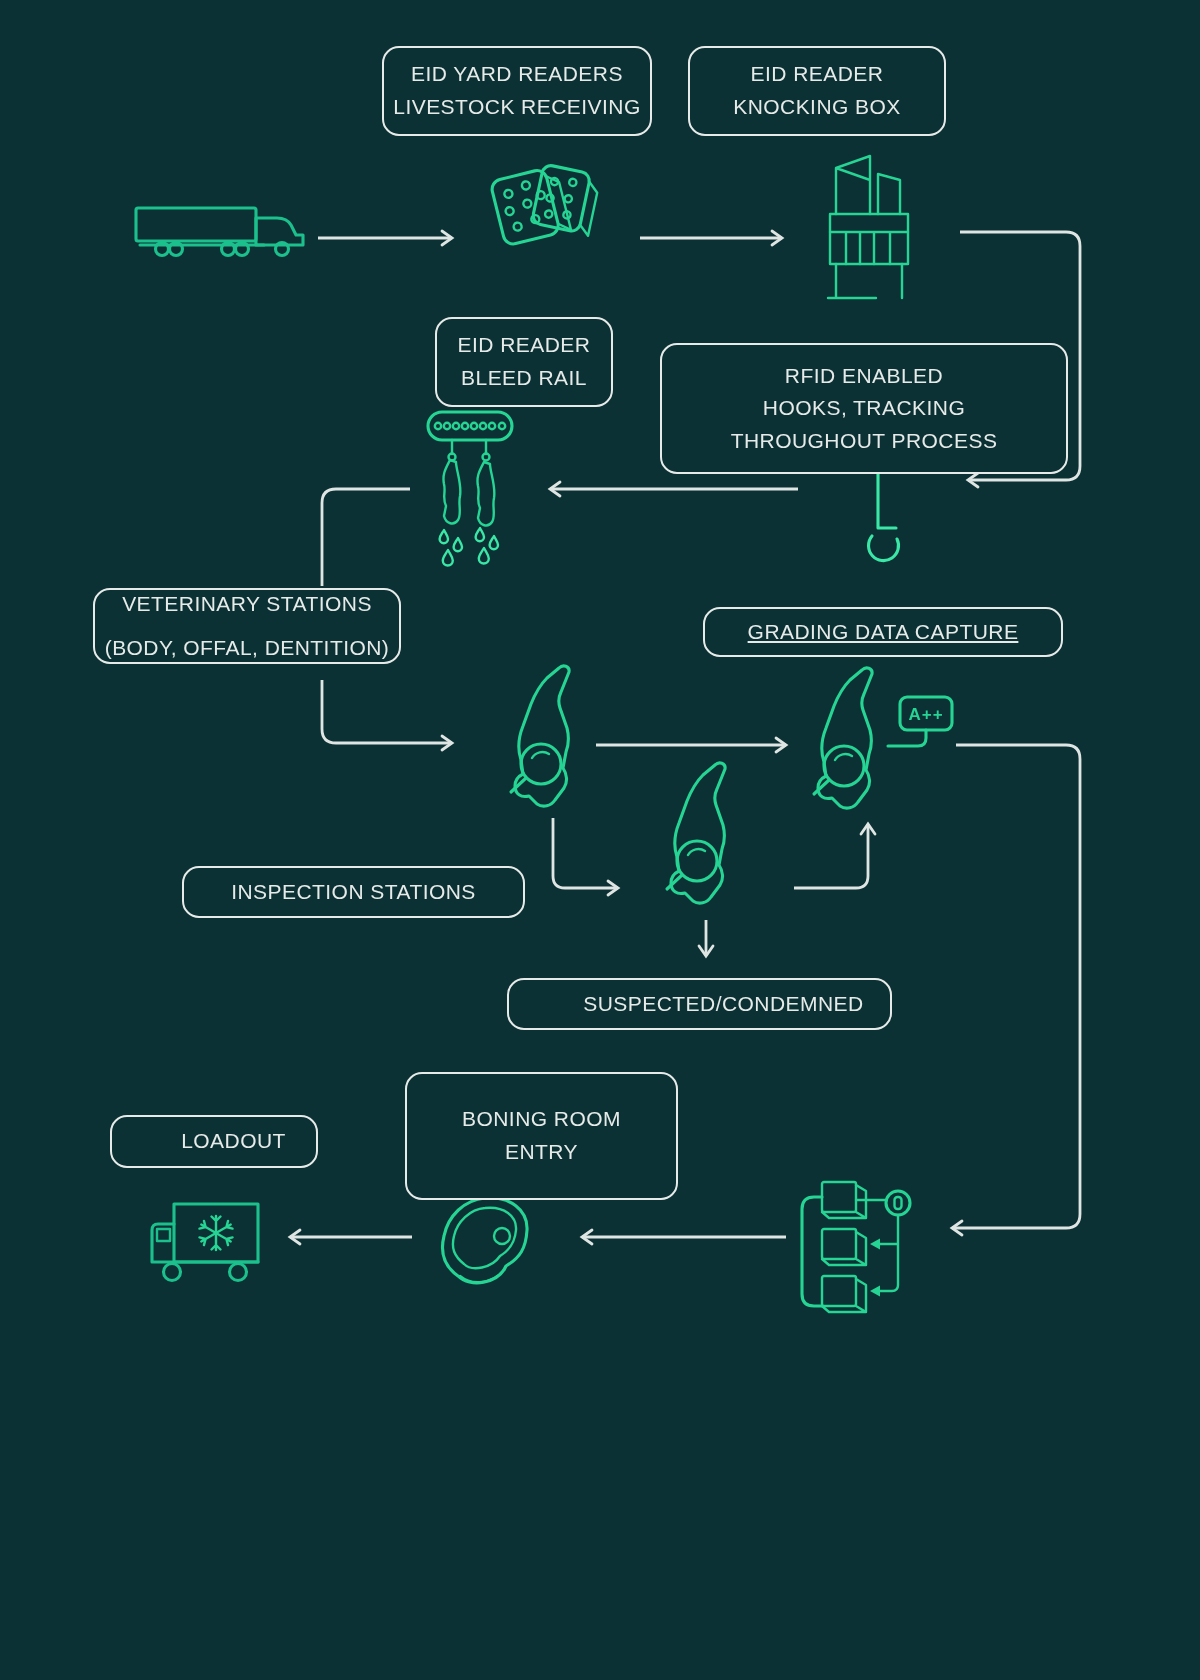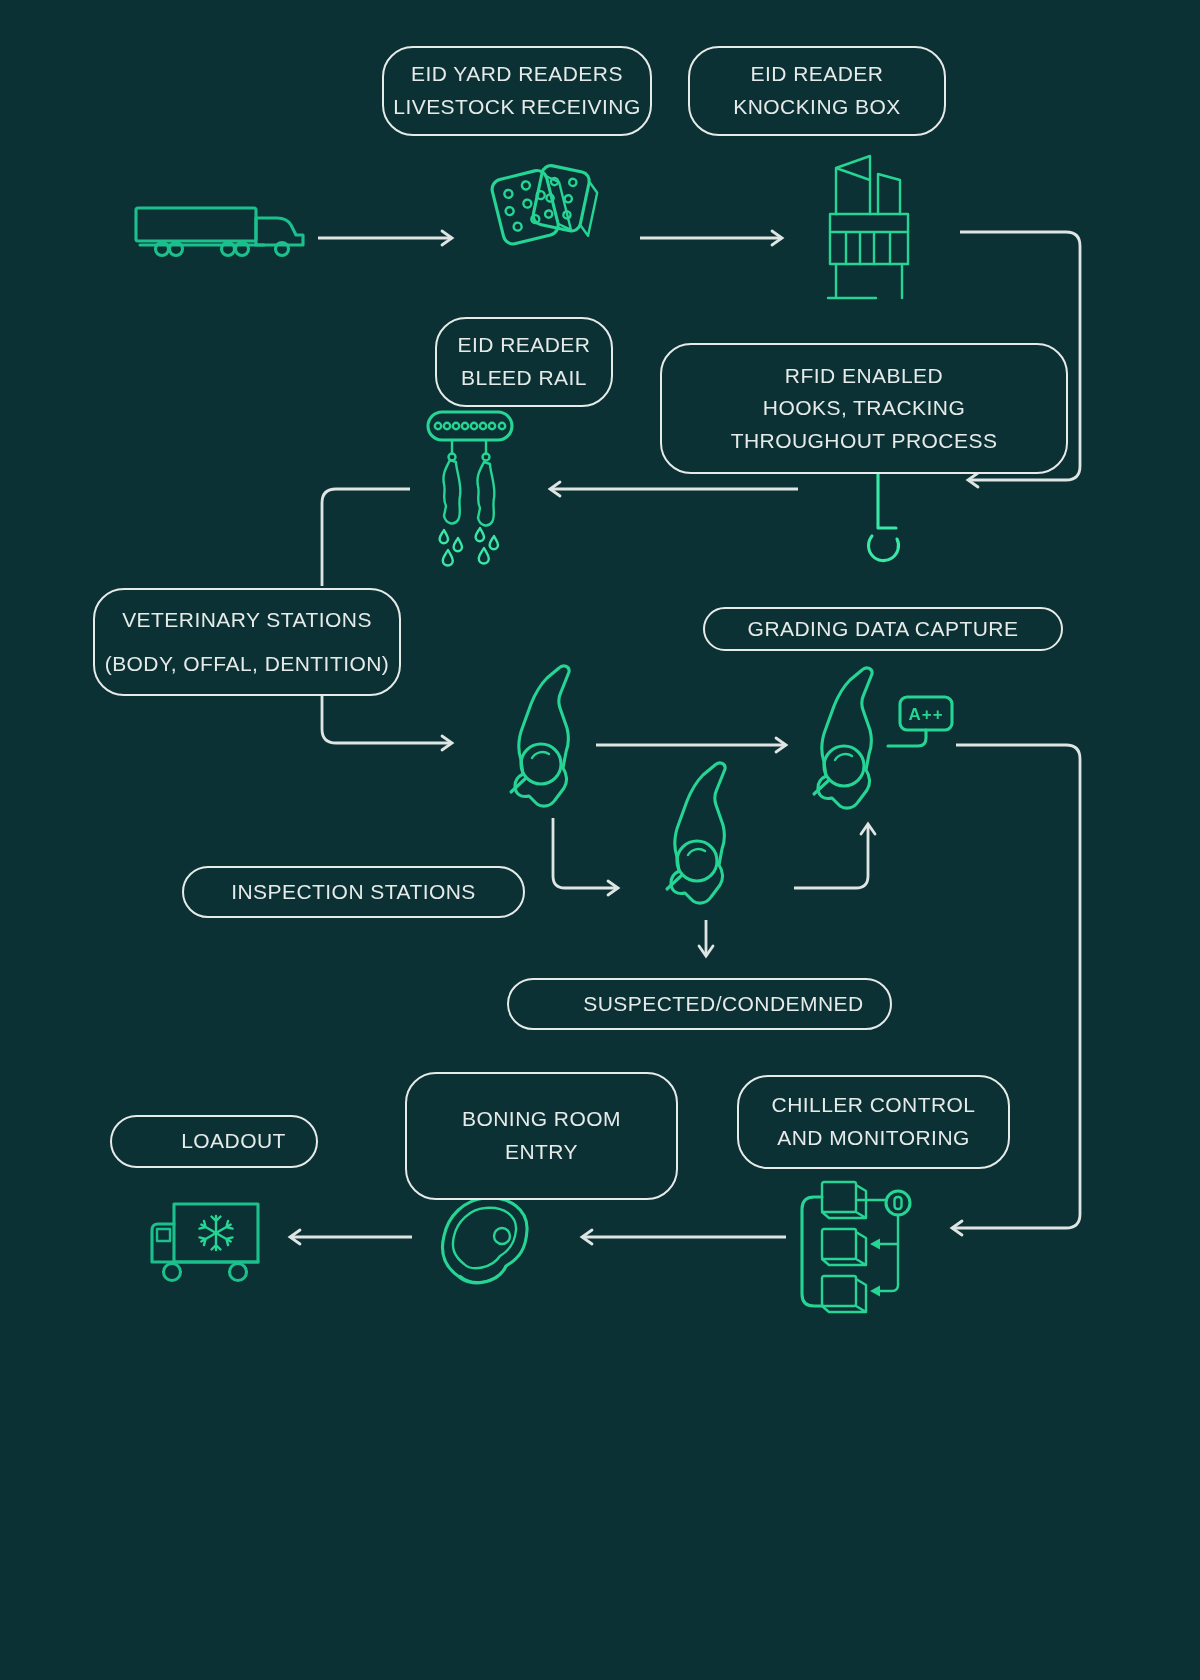"EID YARD READERS" .lbox { border-radius: 31px -> 17px }
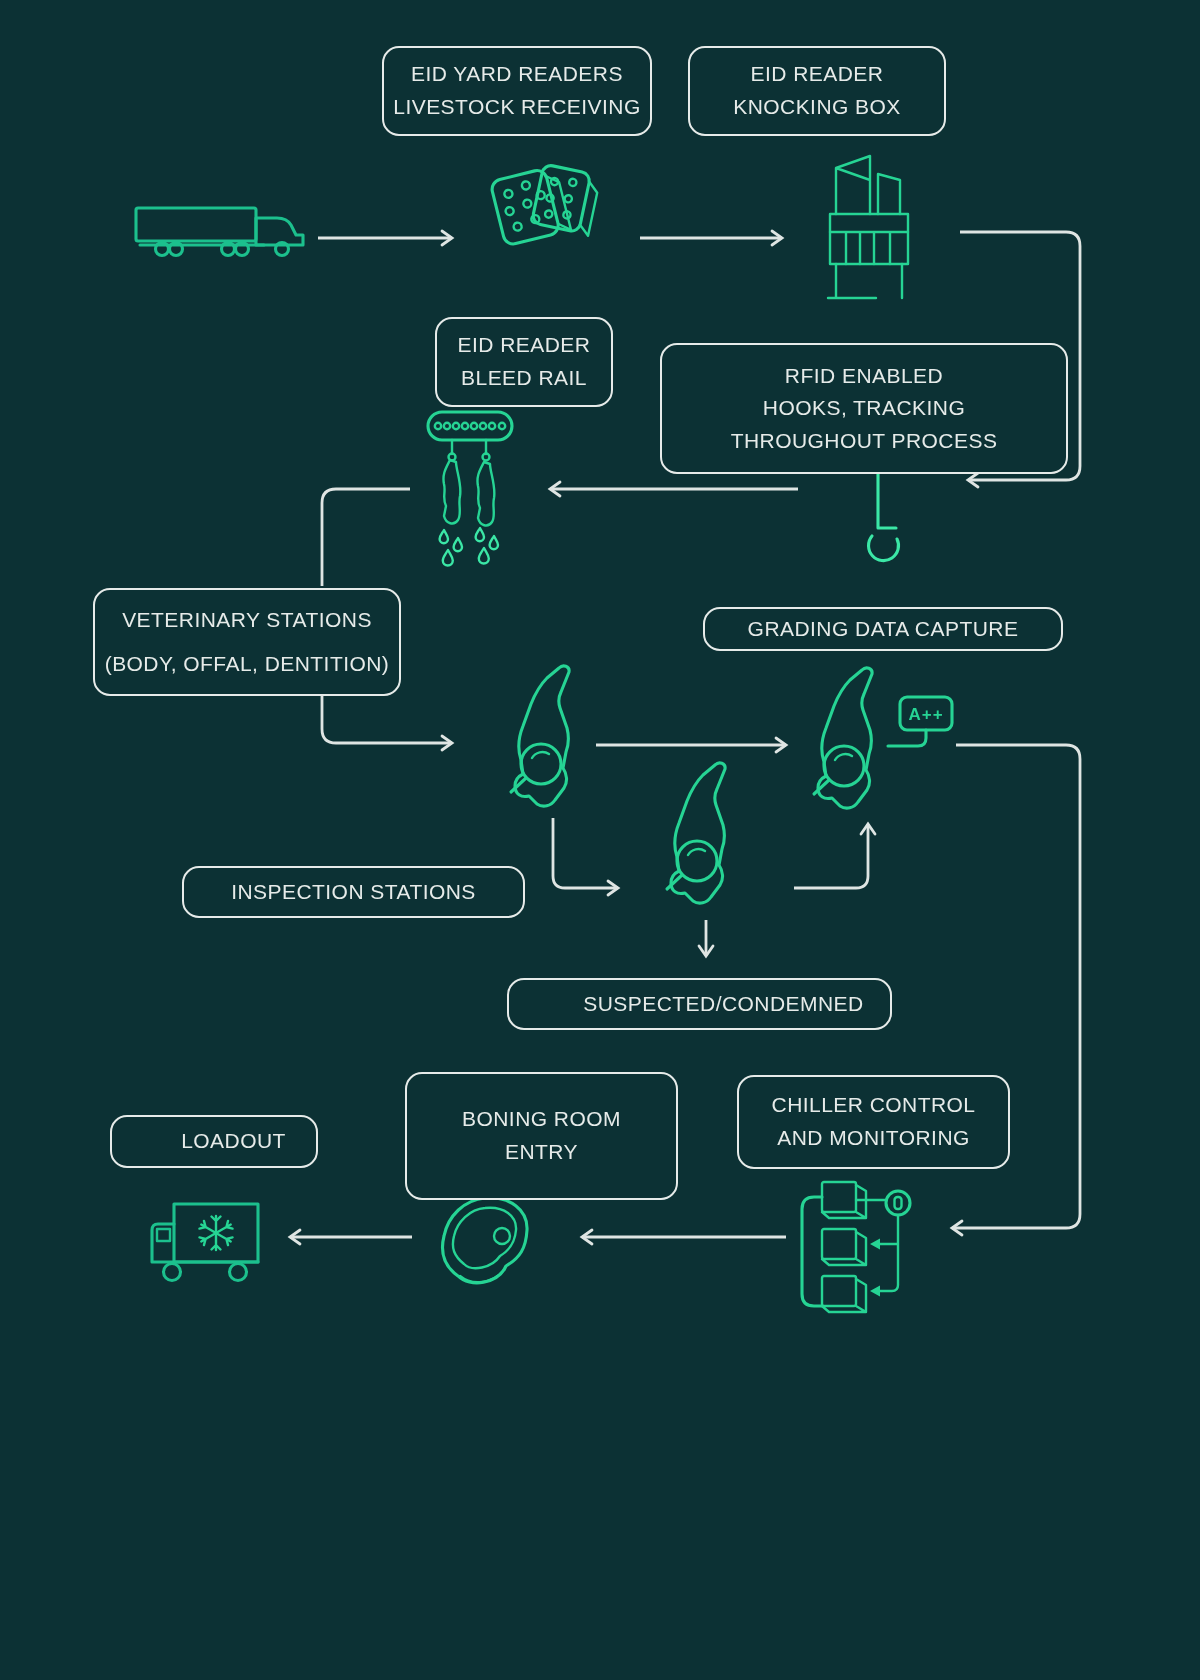"VETERINARY STATIONS" div.lbox { height: 108px -> 76px }
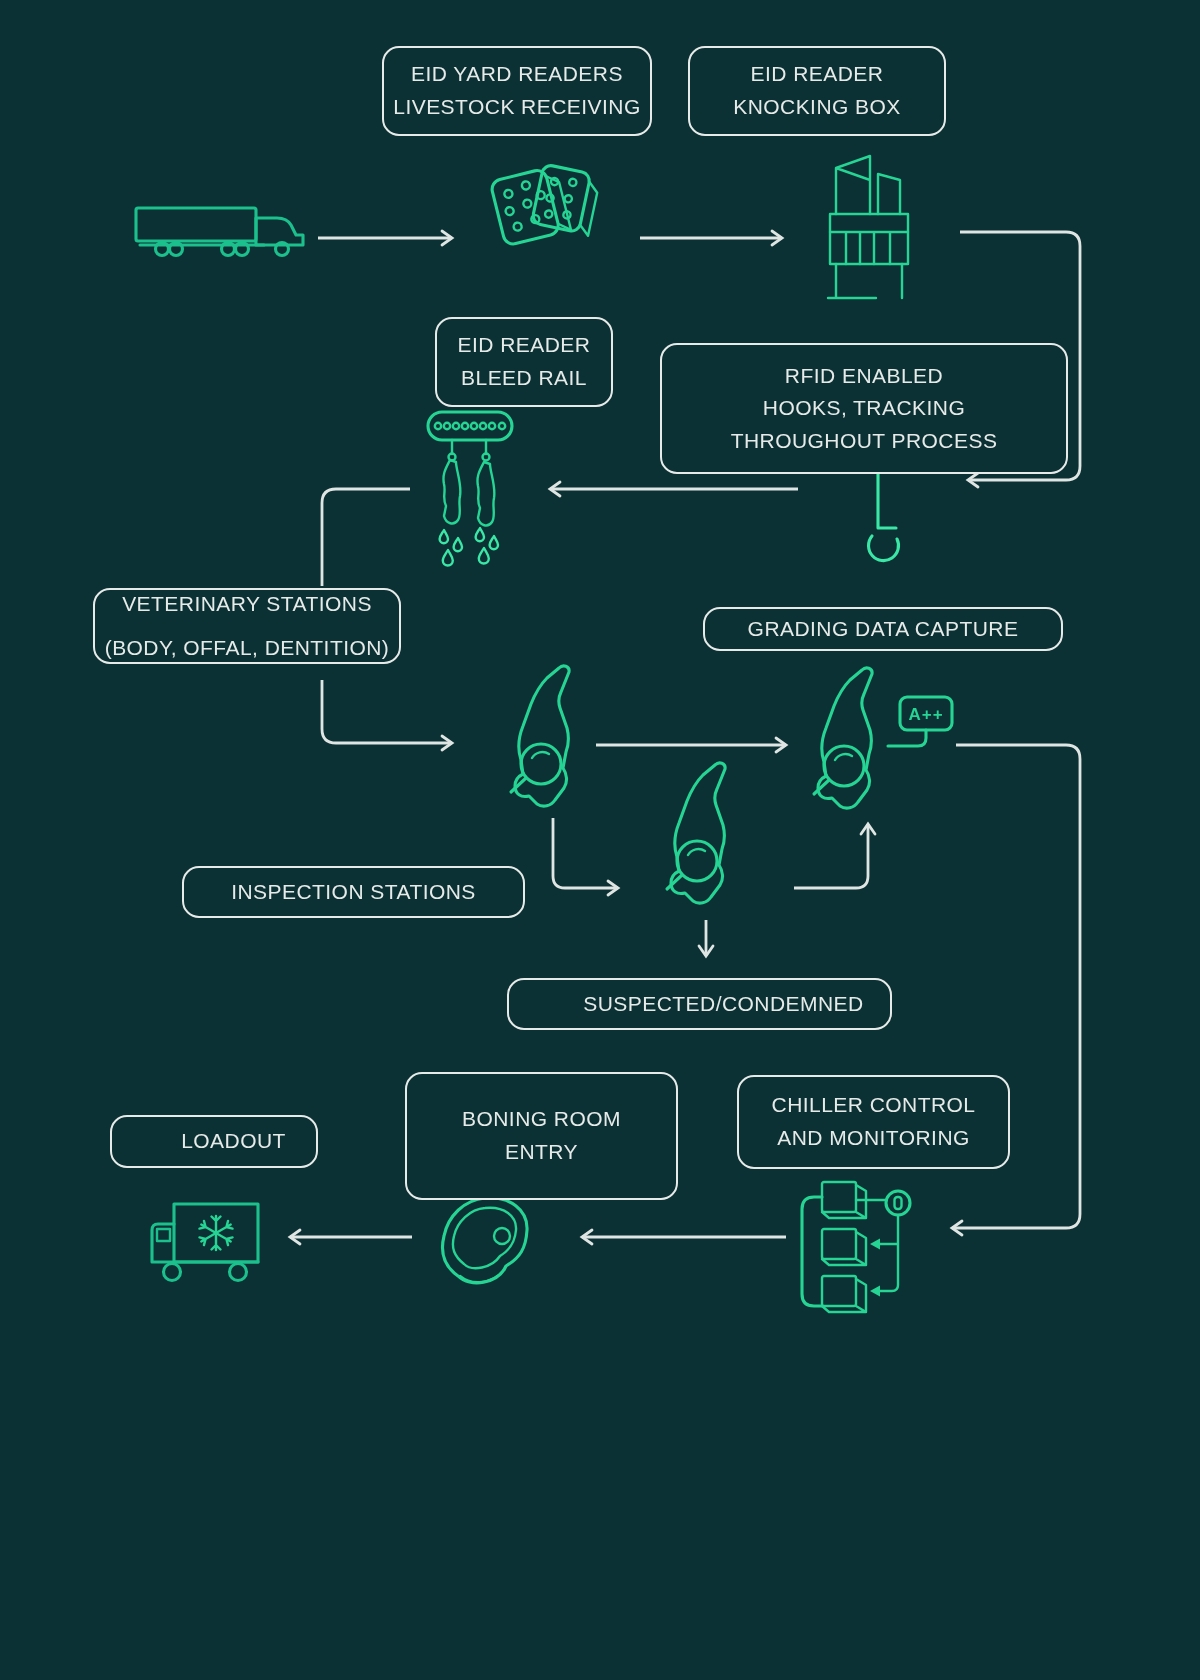"GRADING DATA CAPTURE" div.lbox { height: 44px -> 50px; text-decoration: none -> underline }
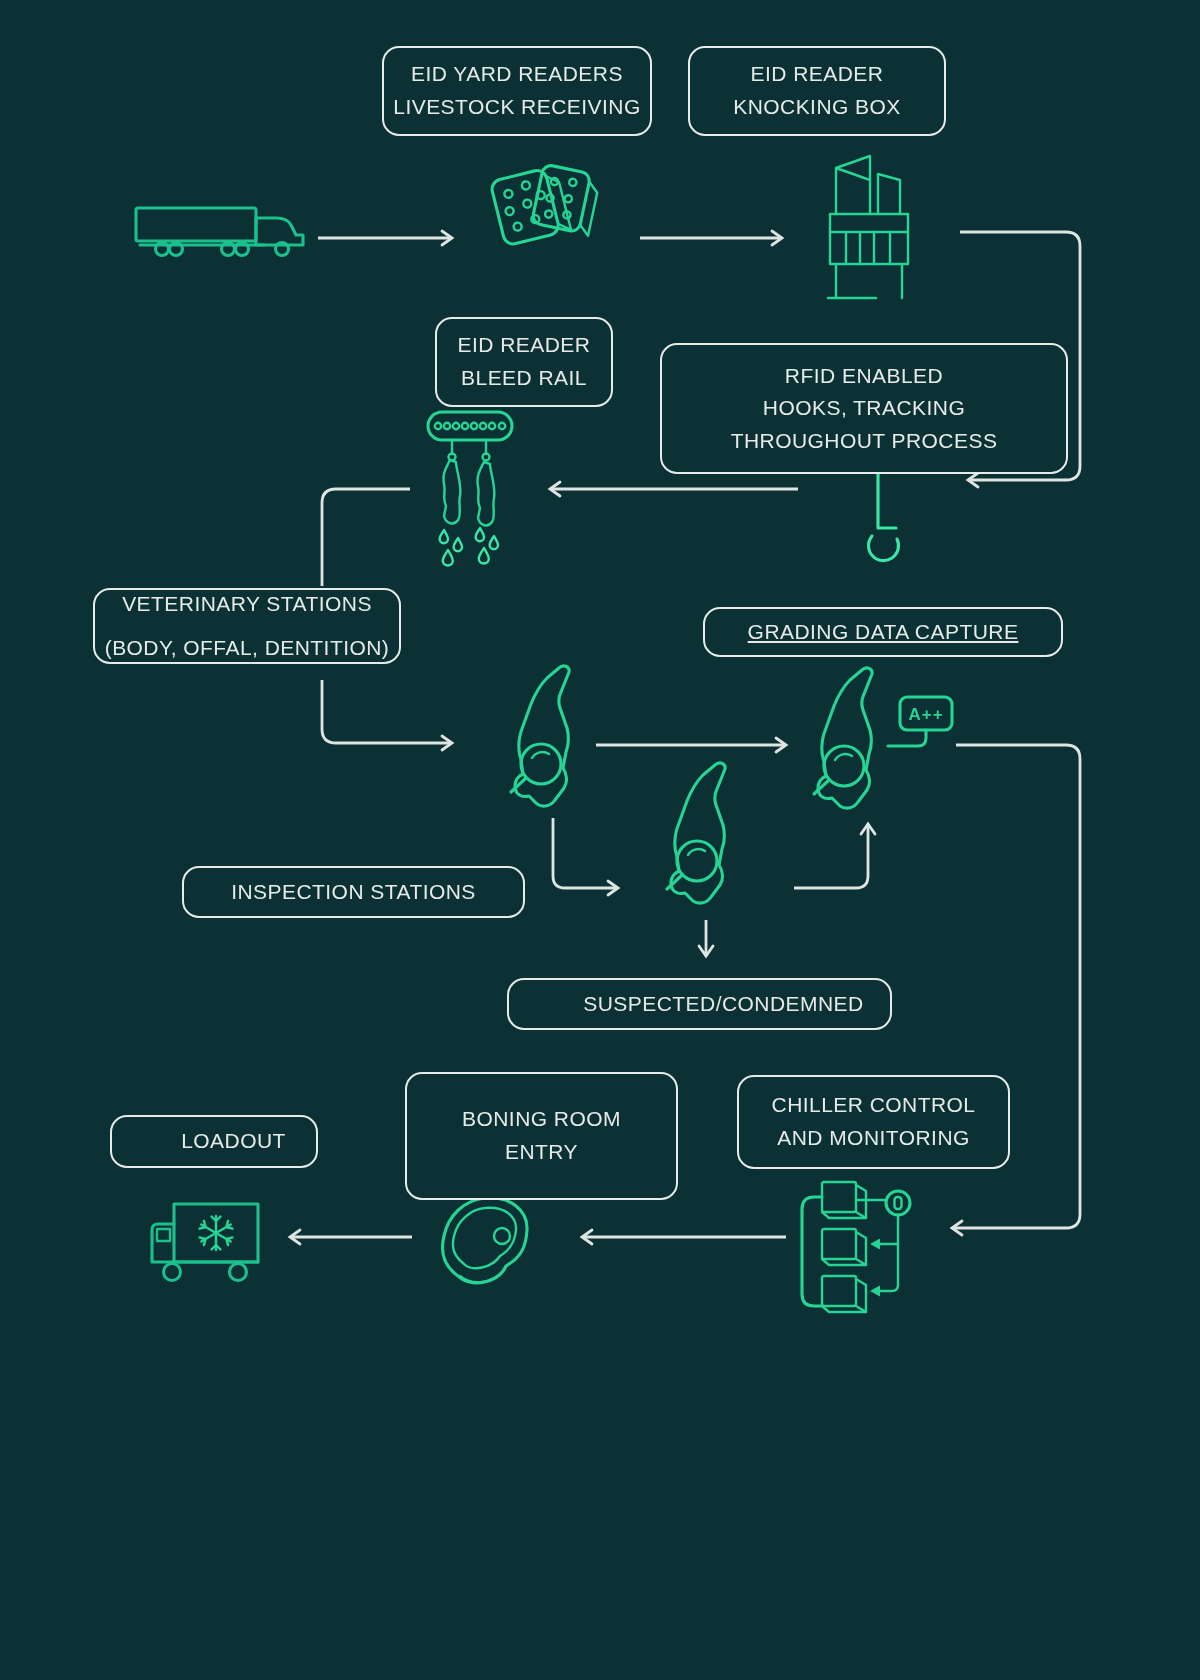"CHILLER CONTROL" div.lbox { html: <div> <span>CHILLER CONTROL</span> <span>AND MONITORING</span> </div> -> none }
